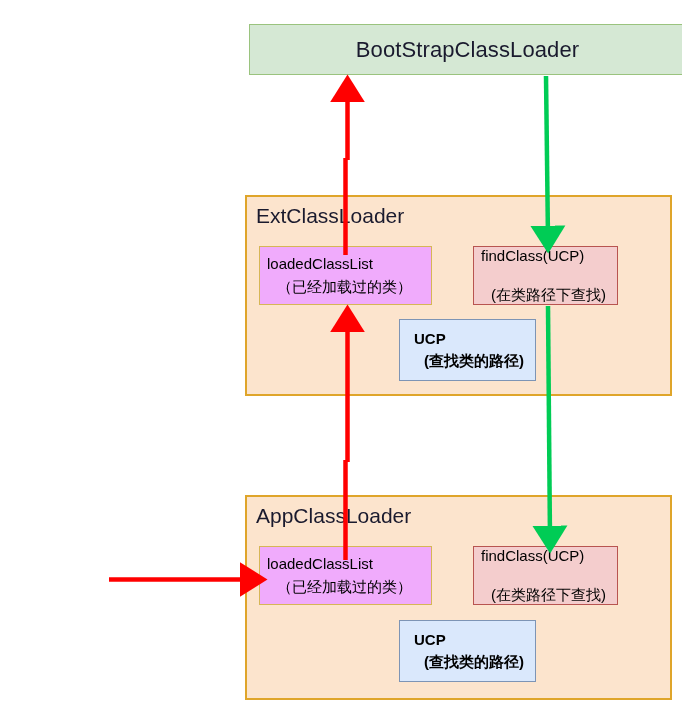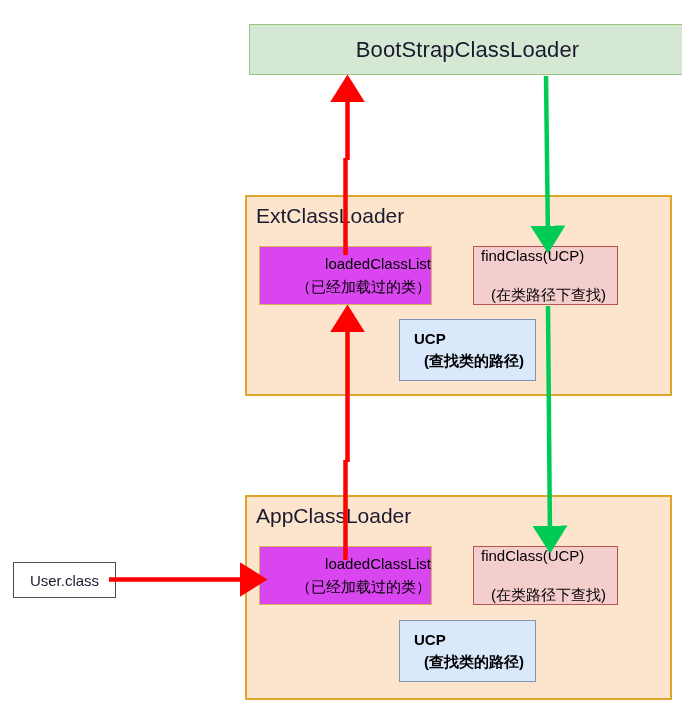"loadedClassList" .box-loaded { align-items: flex-end -> none; background: #d946ef -> #f0abfc }
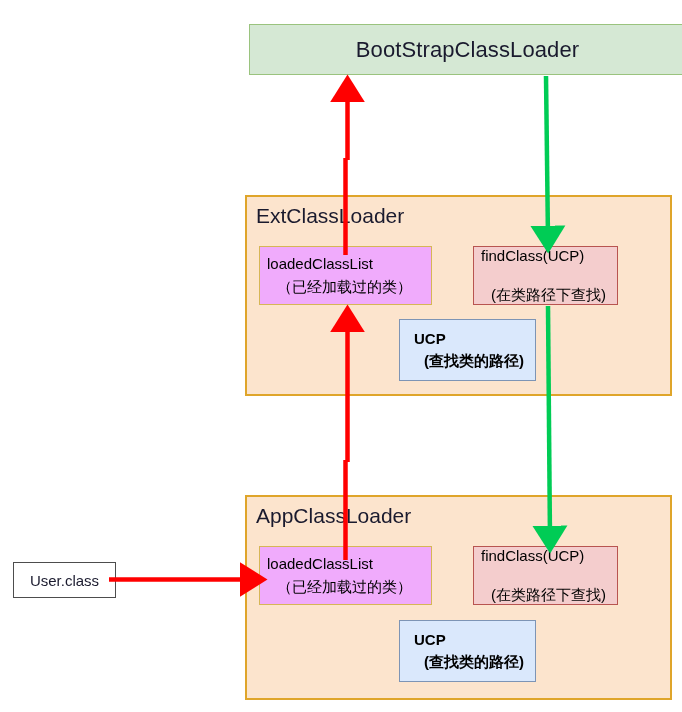"User.class" div.node { html: <div> <span>User.class</span> </div> -> none }
